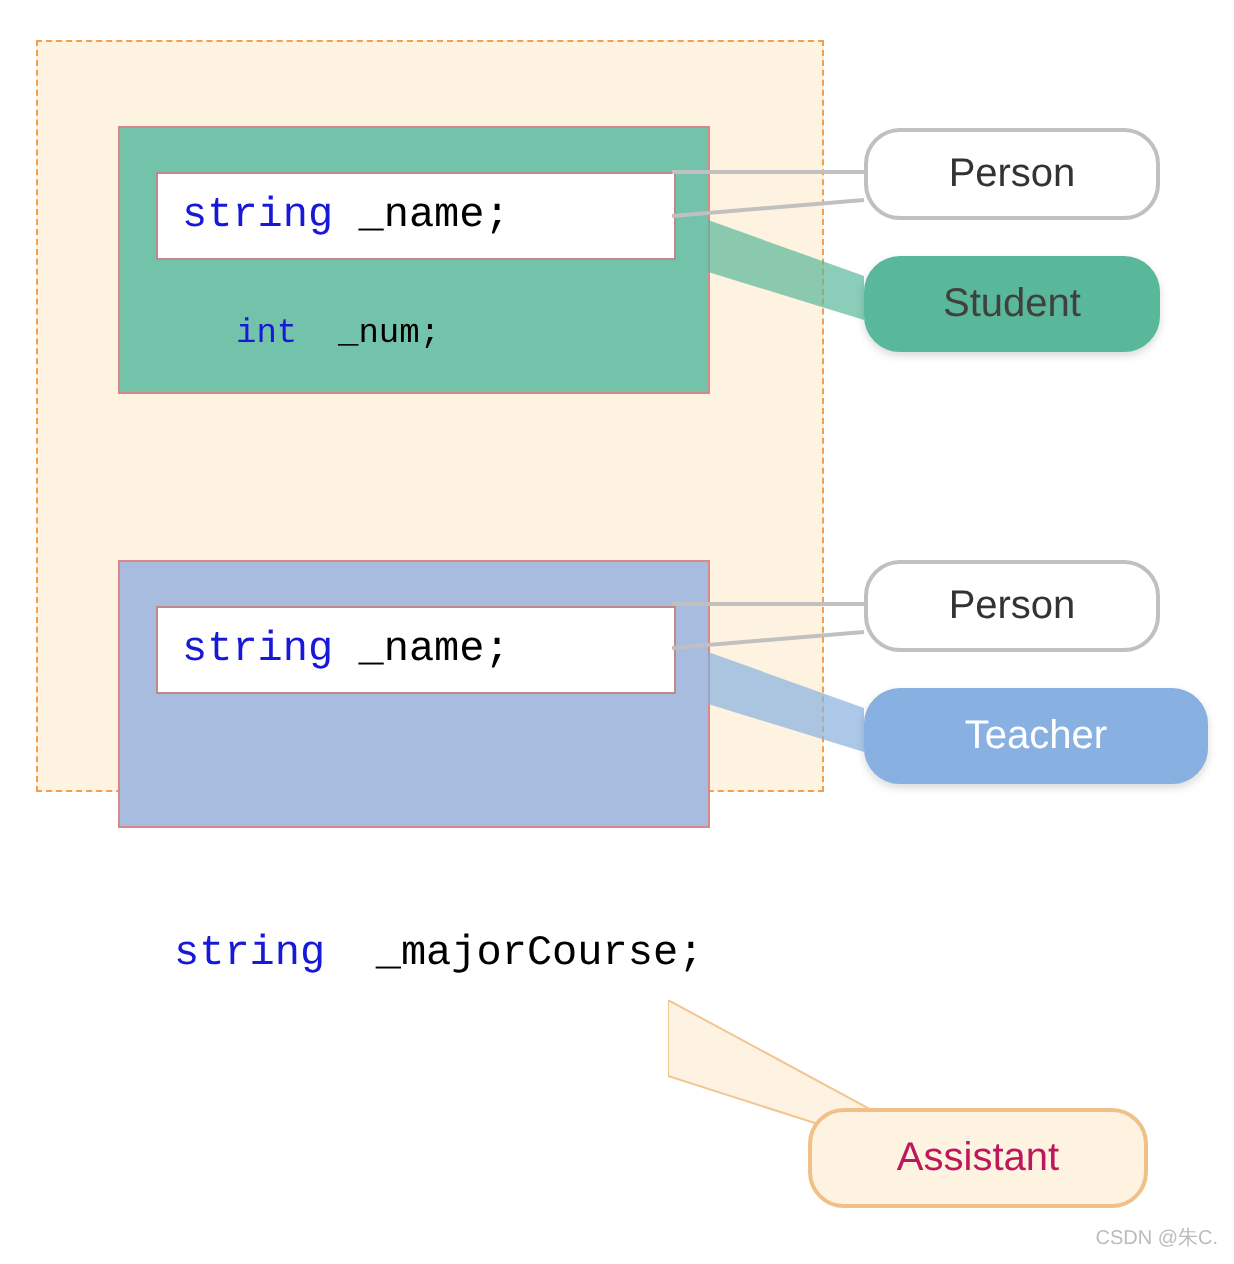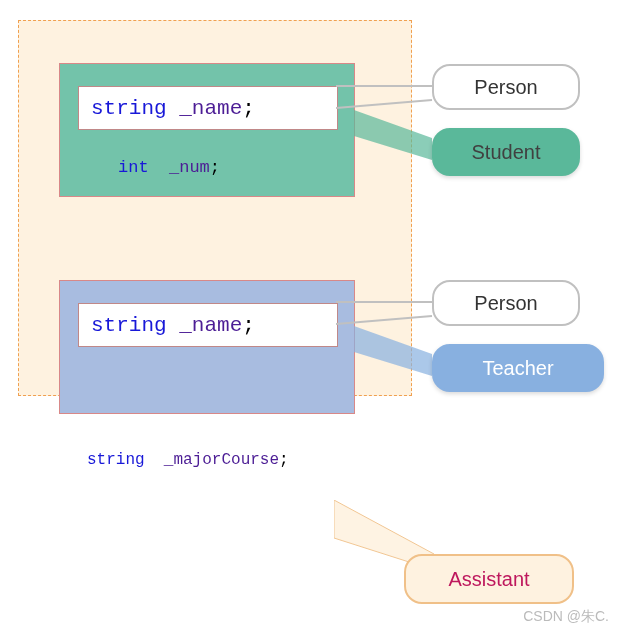"_name" .kw-name { color: #4c1d95 -> #000000 }
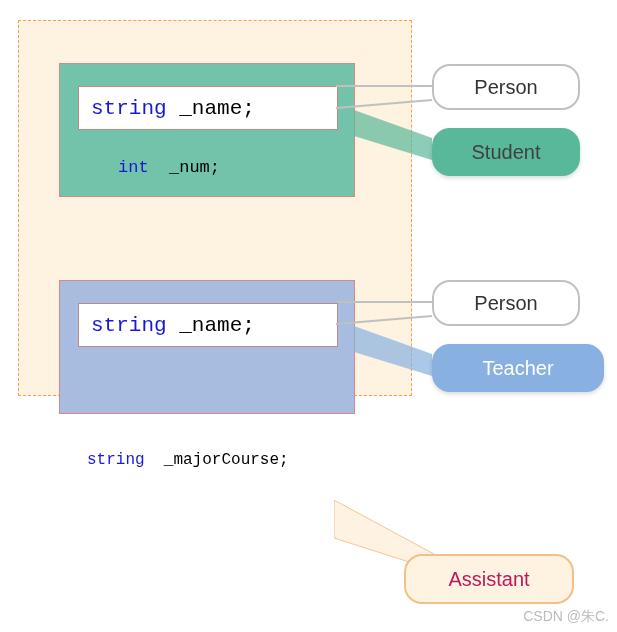"string _majorCourse;" .outer-field { font-size: 16px -> 21px; top: 430px -> 445px }
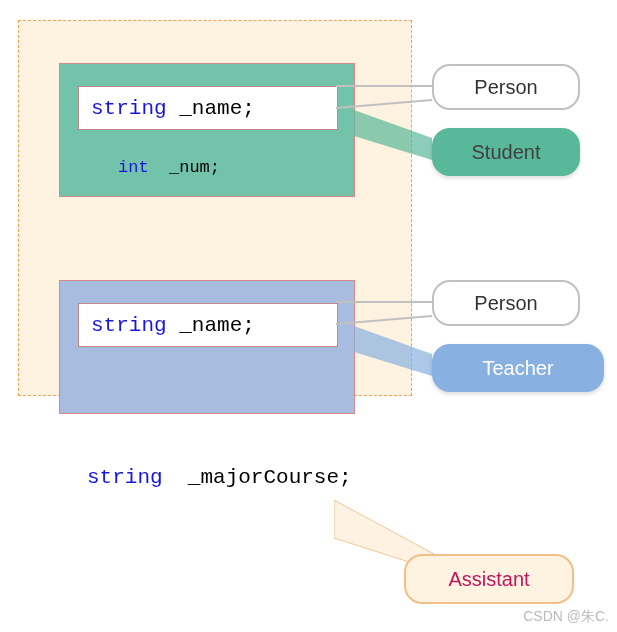"CSDN @朱C." .watermark { font-size: 14px -> 10px }
